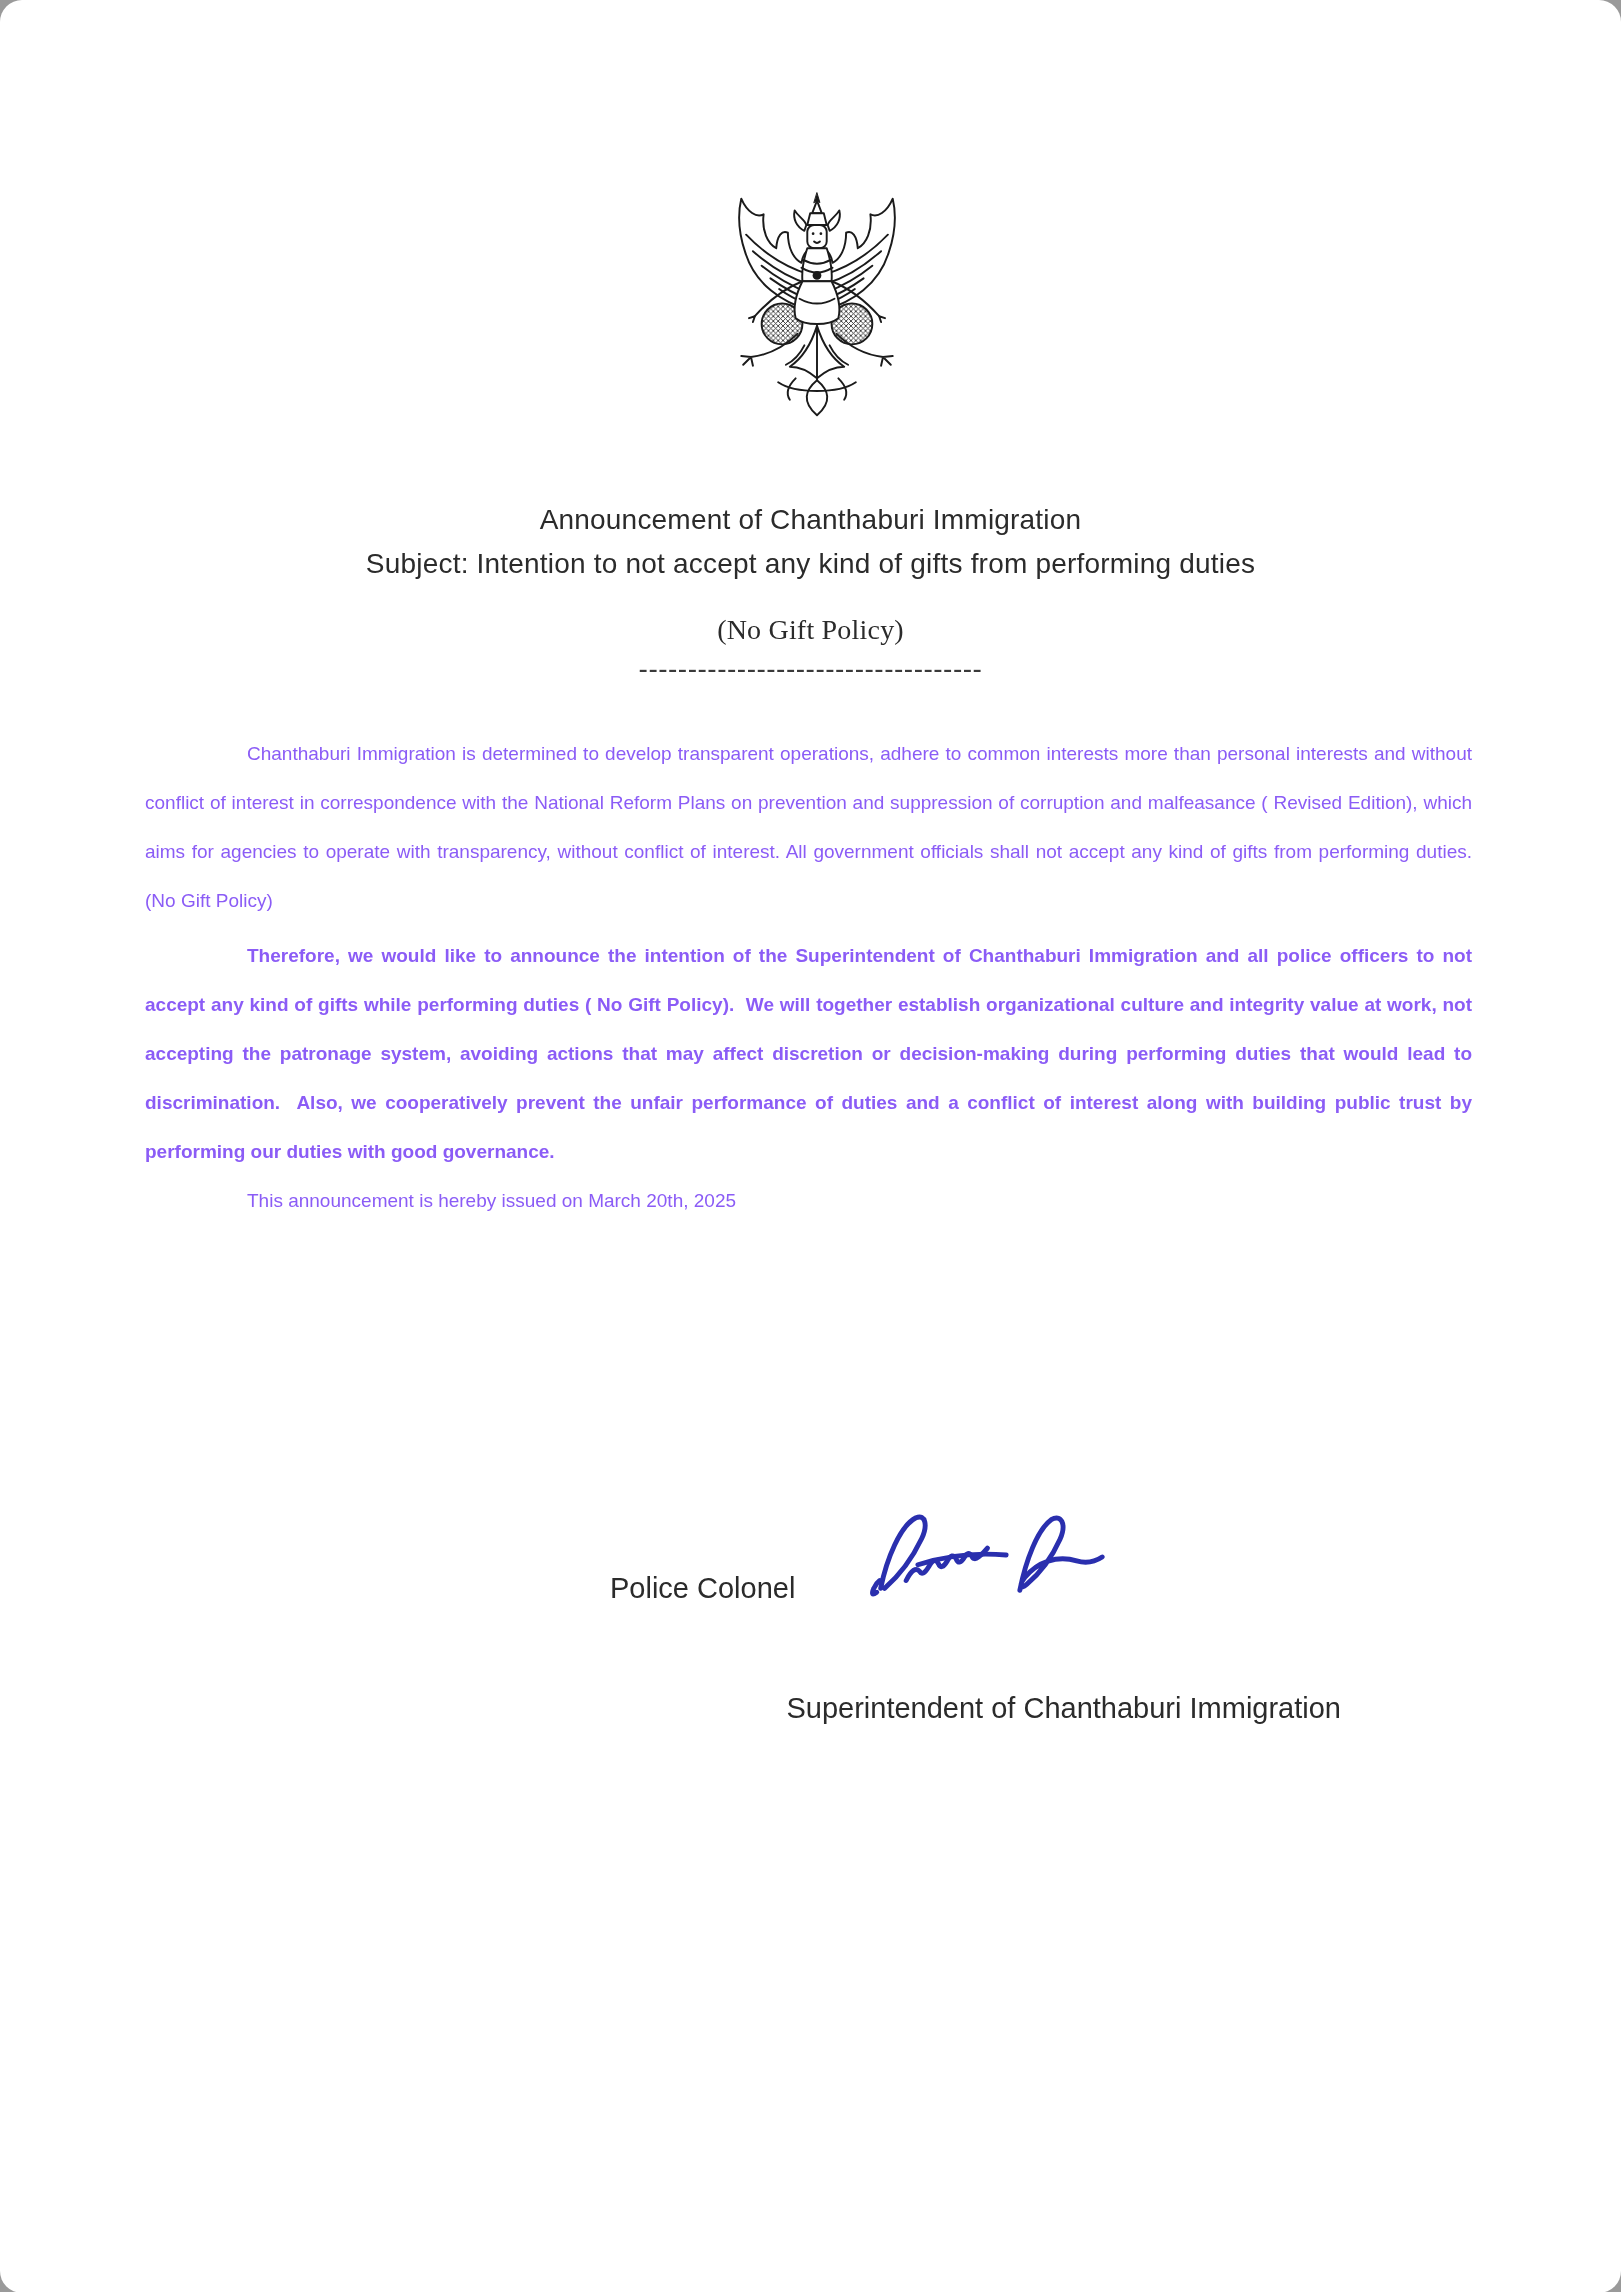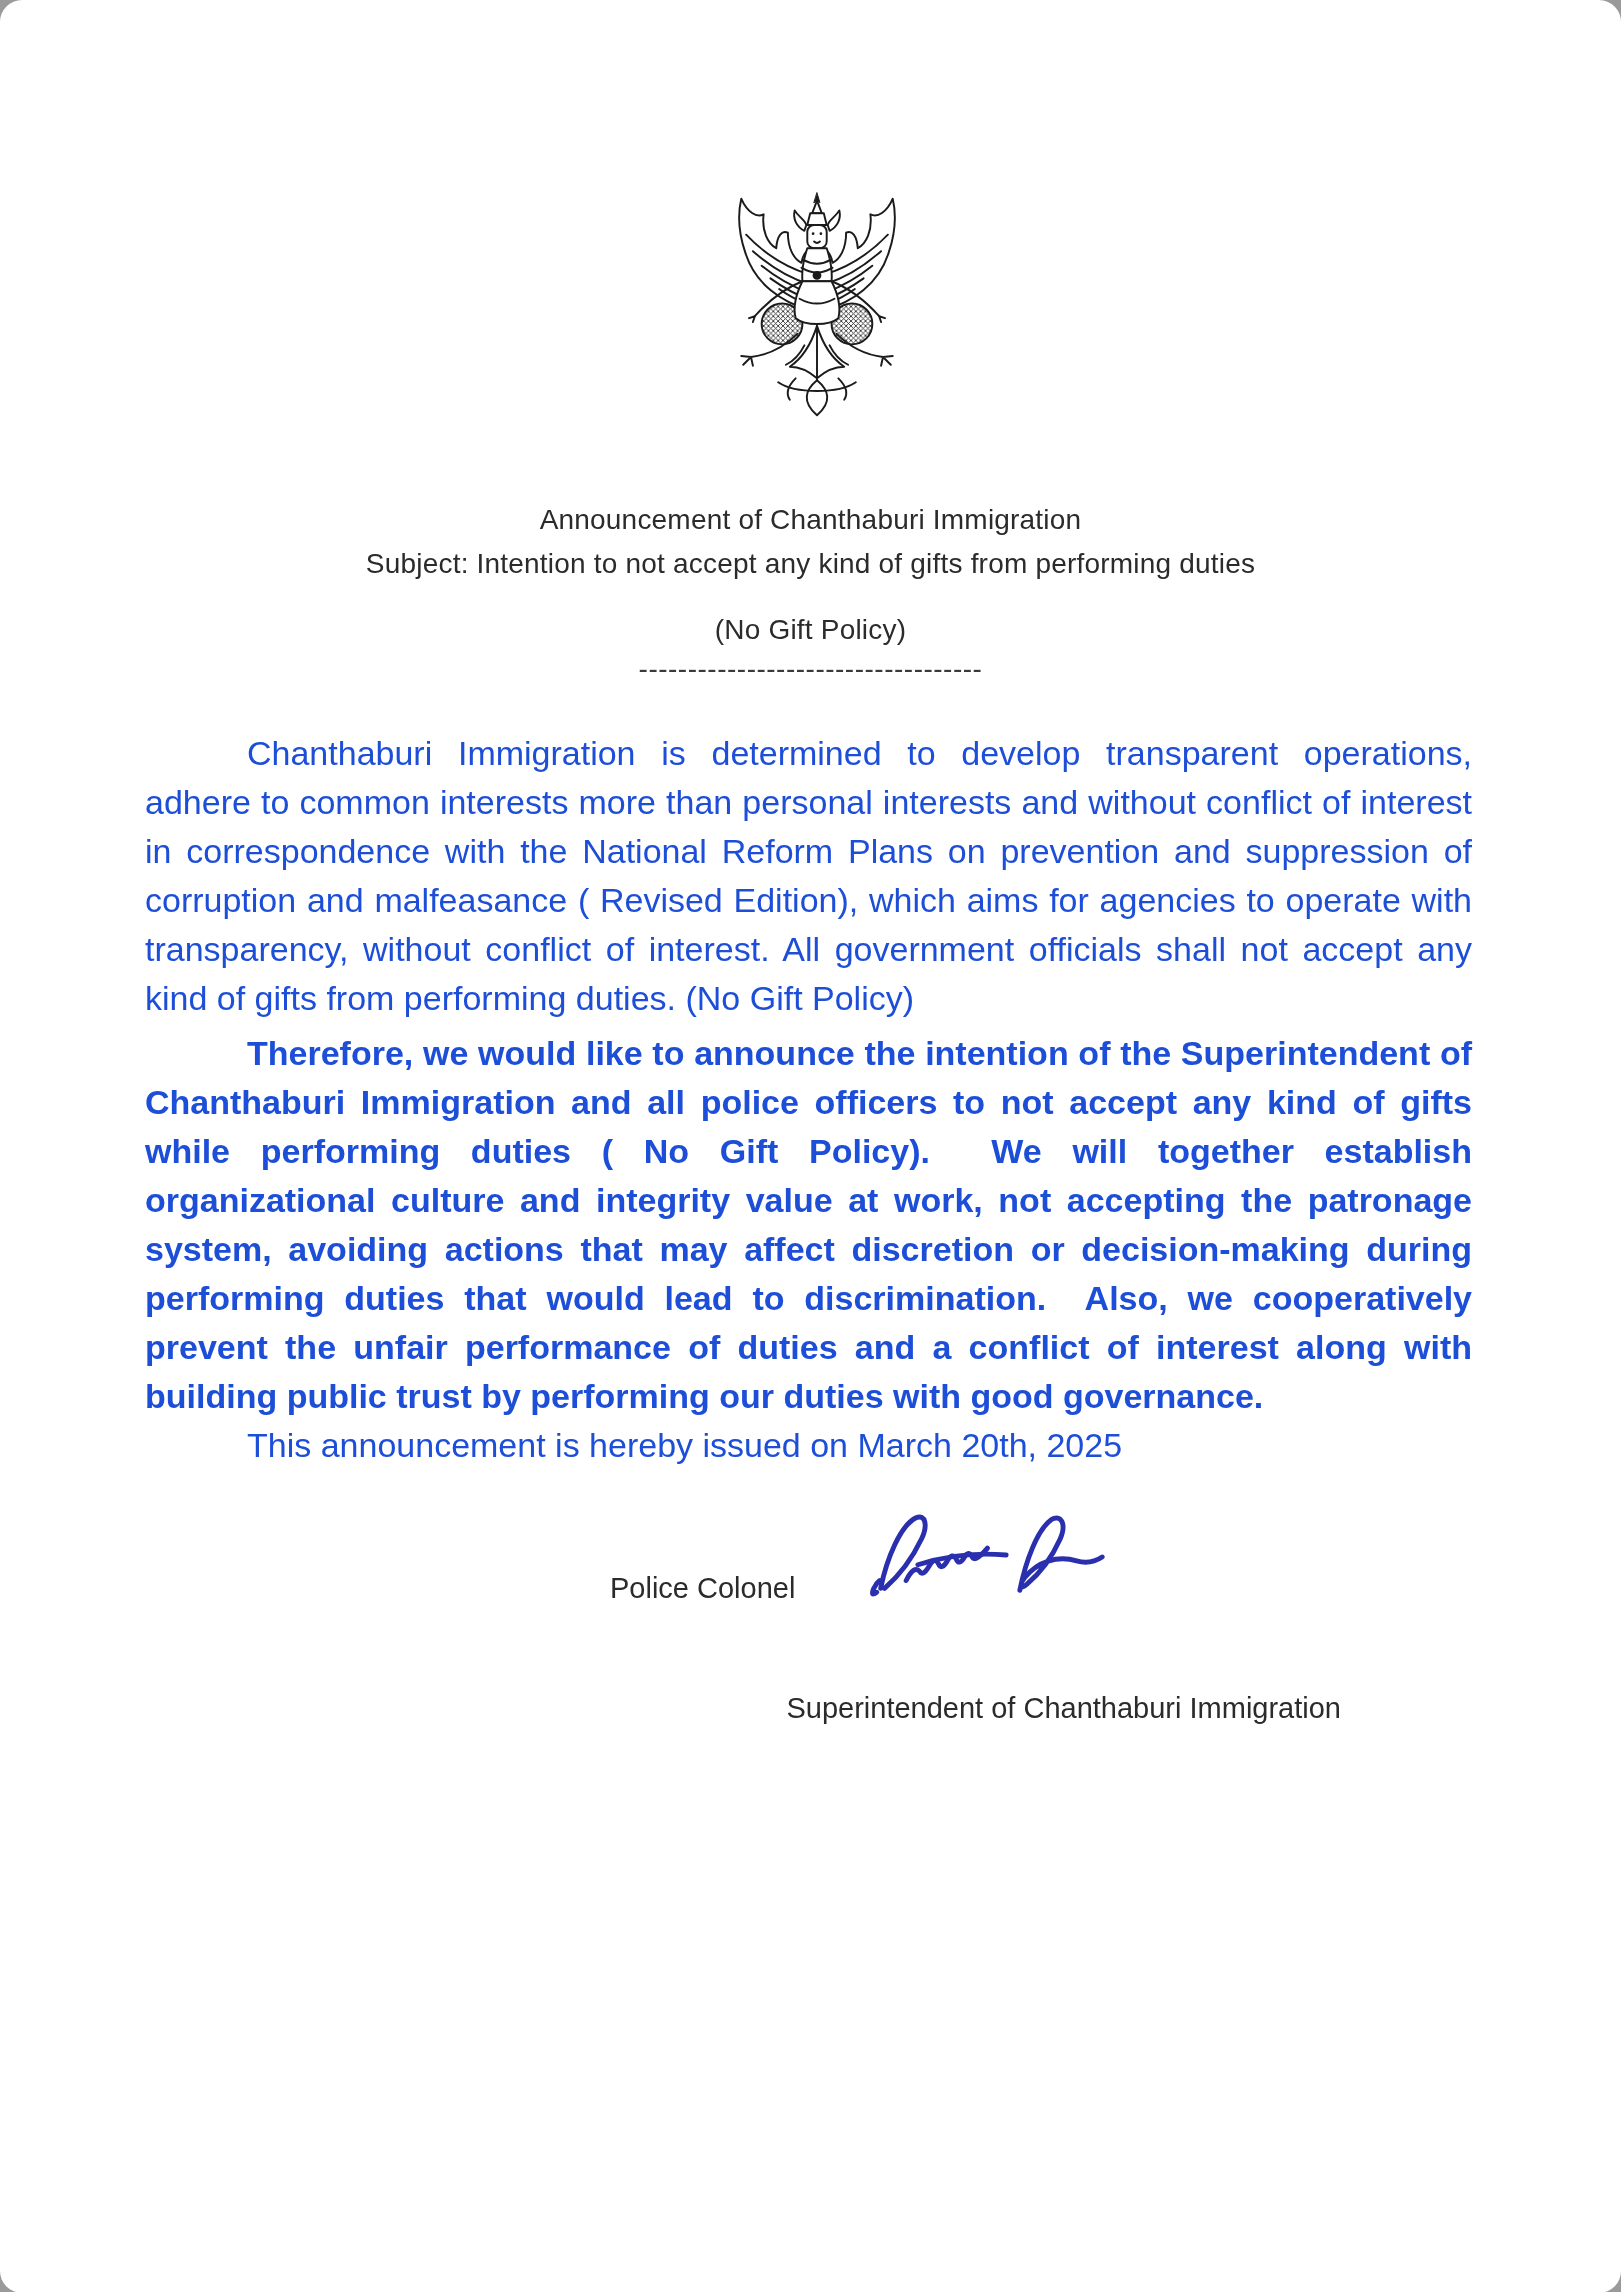"(No Gift Policy)" .h3 { font-family: none -> Liberation Serif, serif }
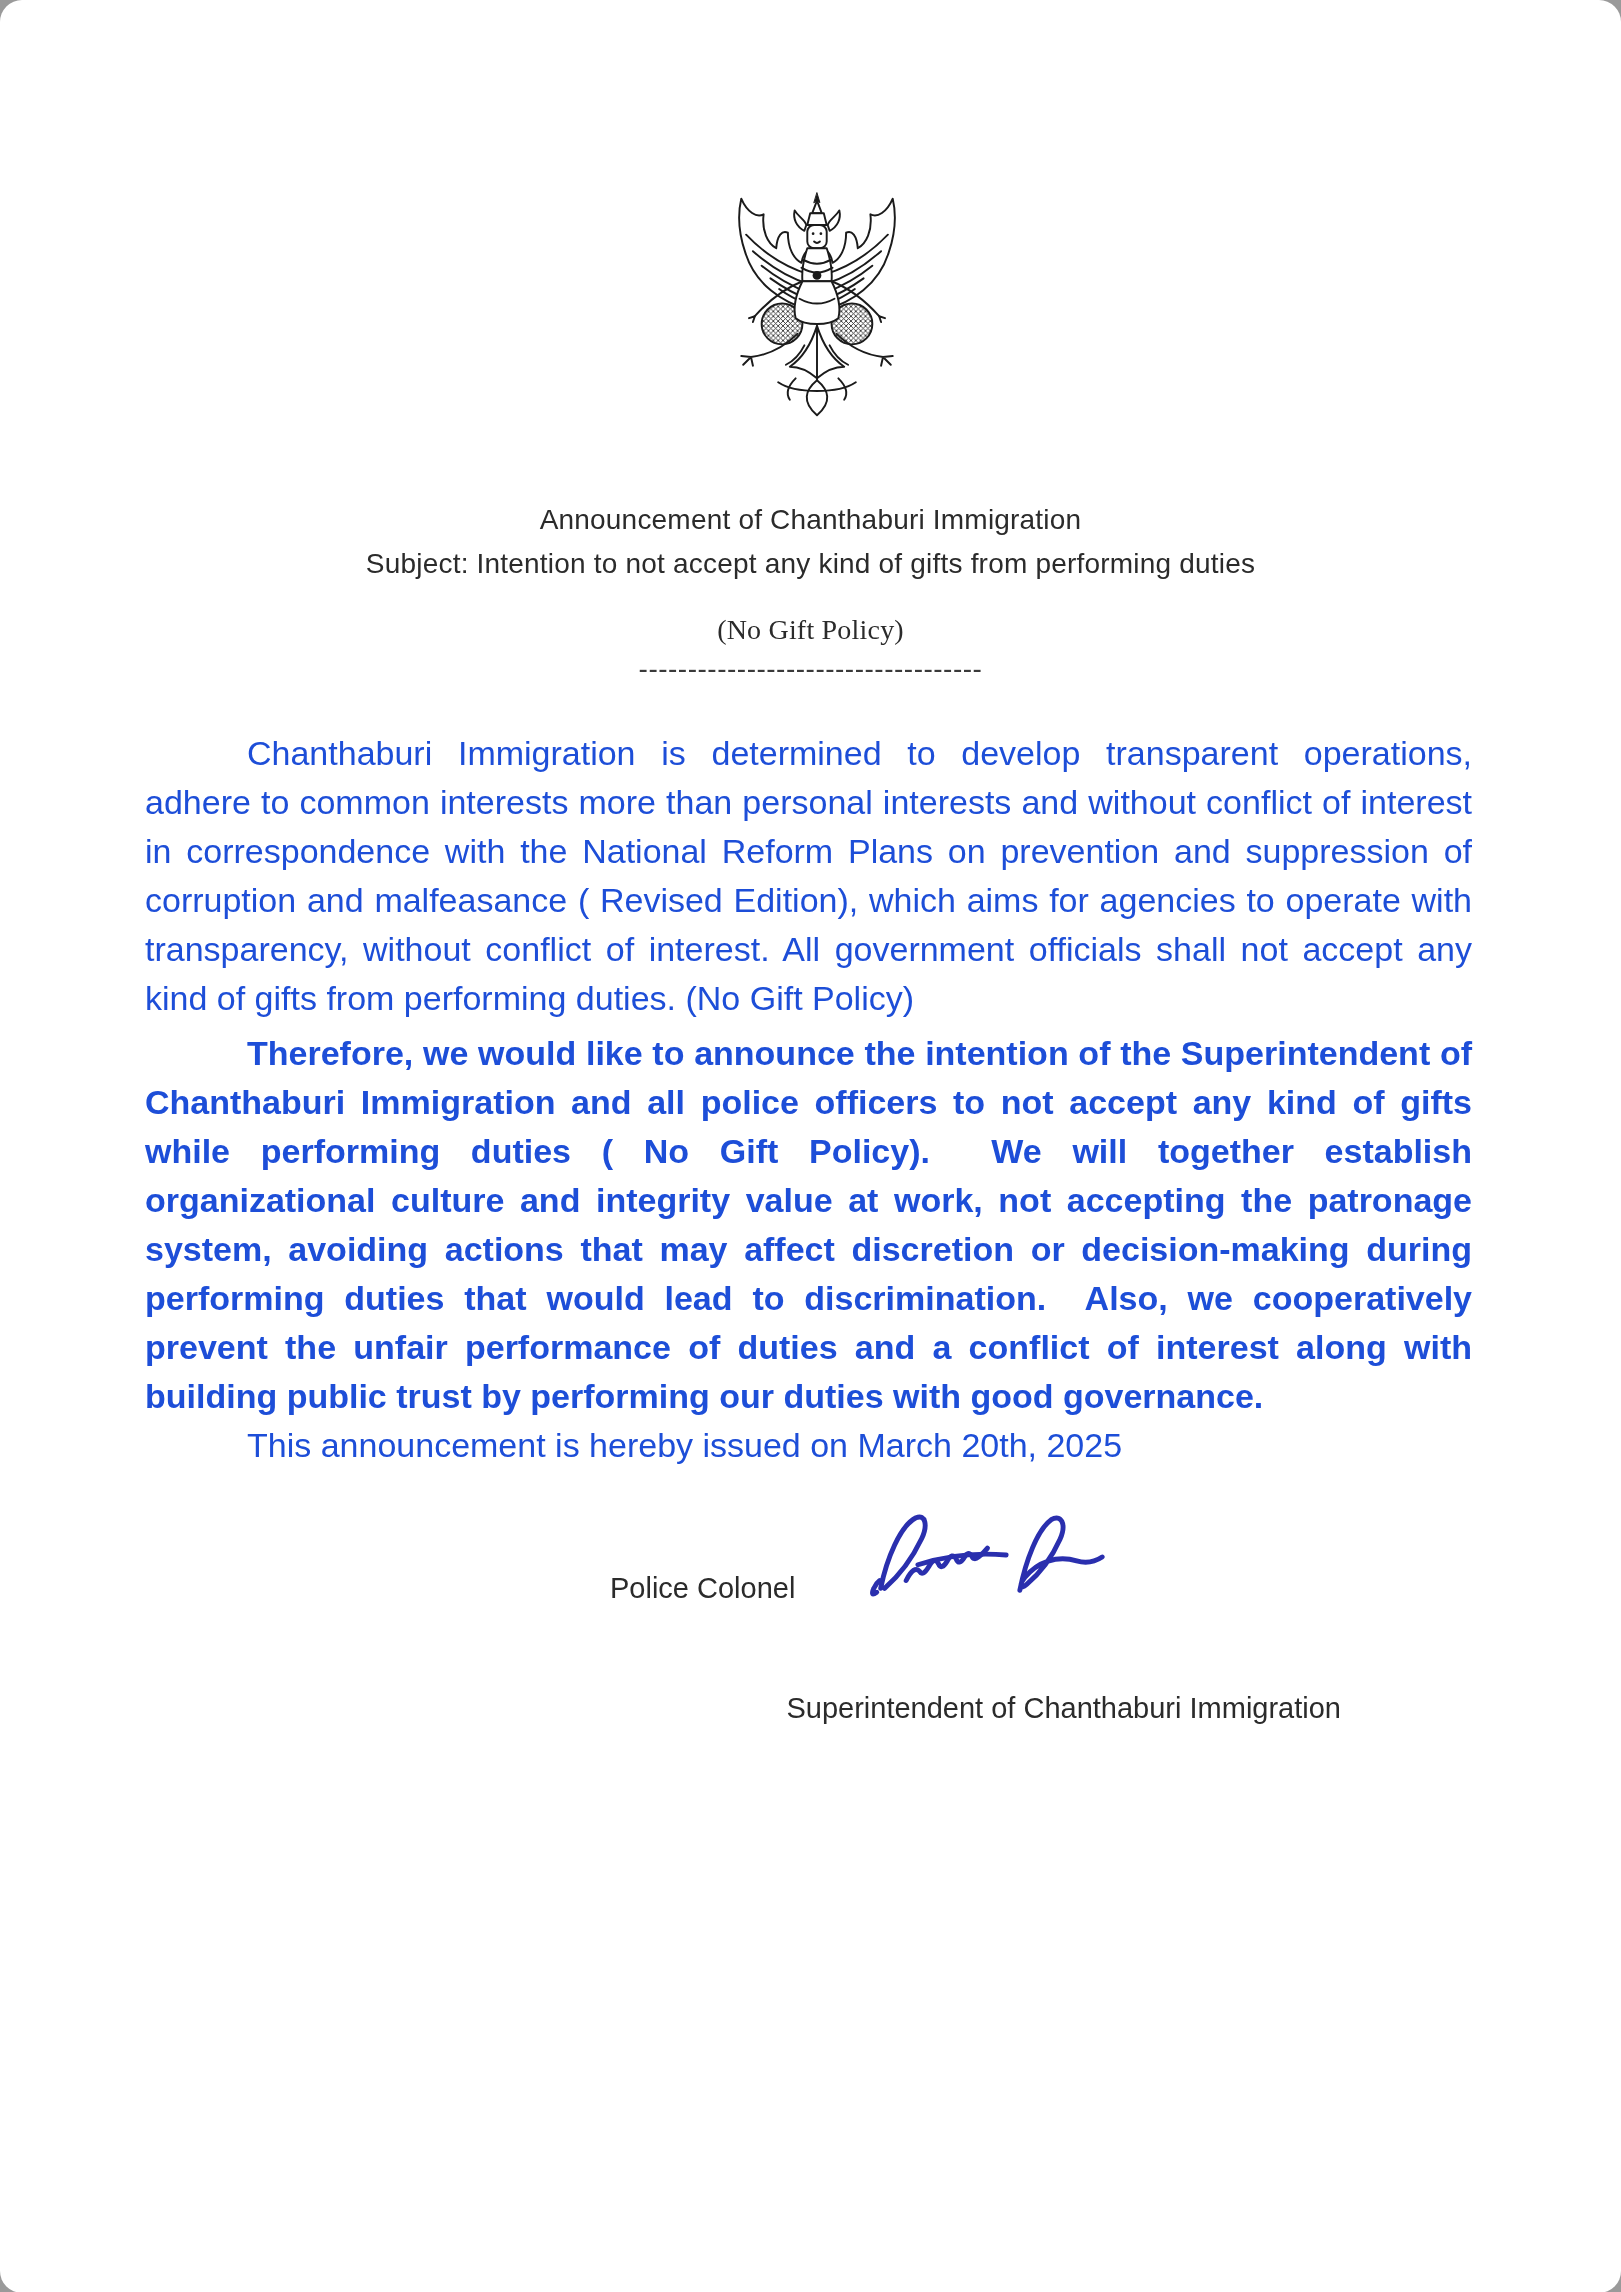"Chanthaburi Immigration is determined to" .body-text { color: #1d4ed8 -> #8b5cf6; font-size: 34px -> 19px }
